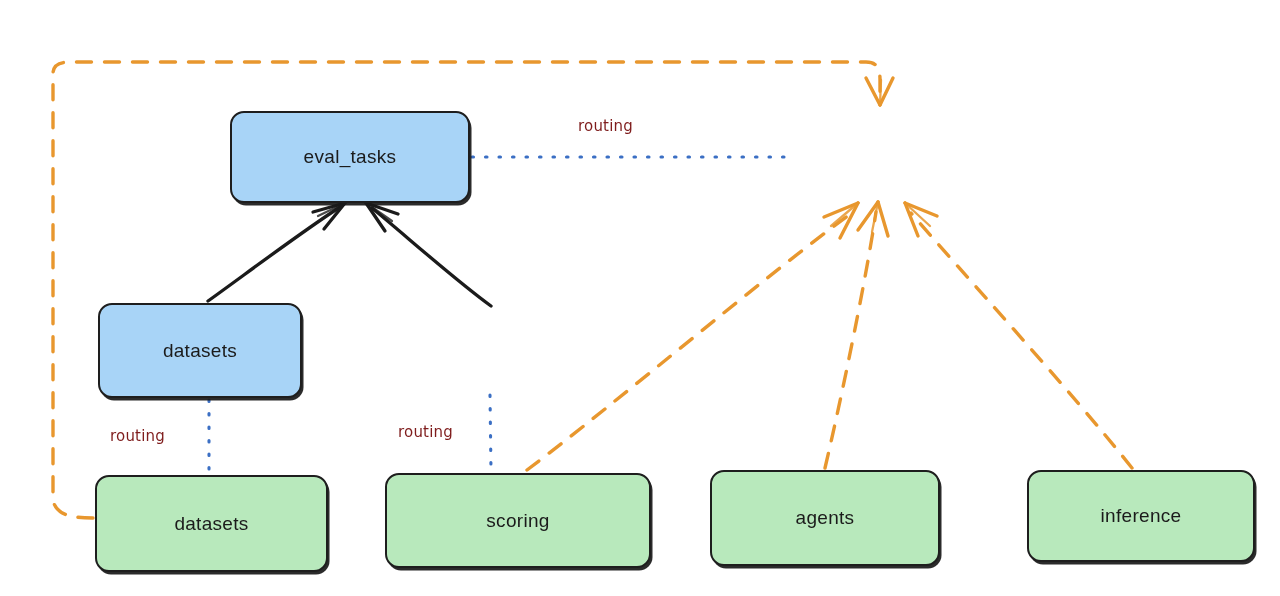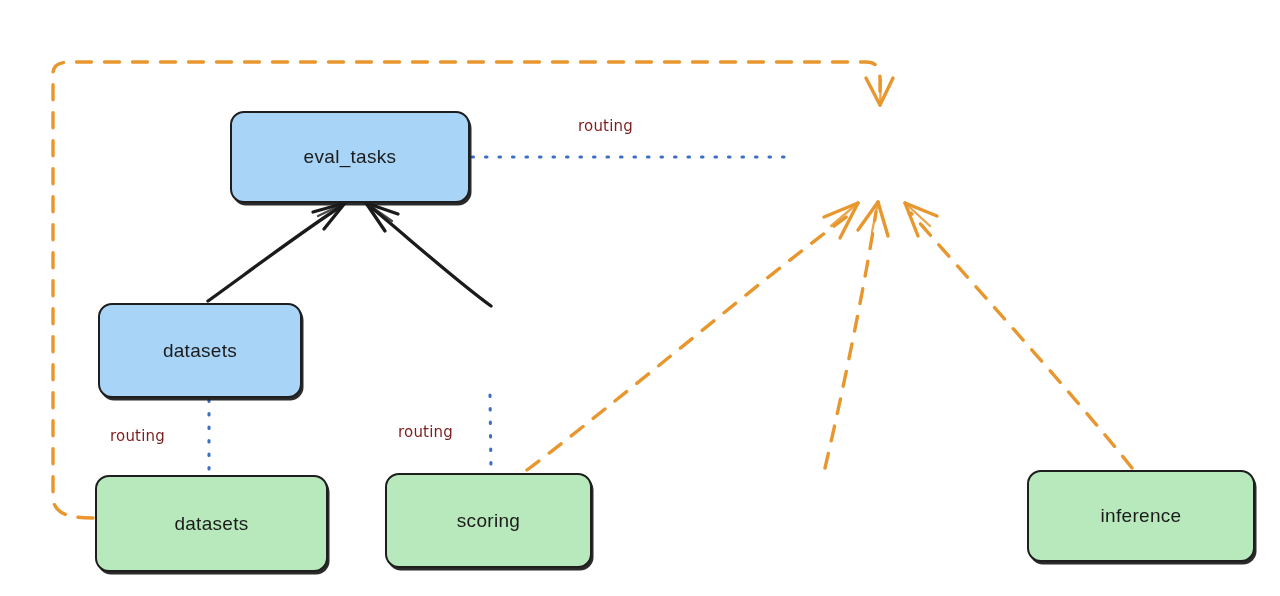"scoring" div.node { width: 207px -> 266px }
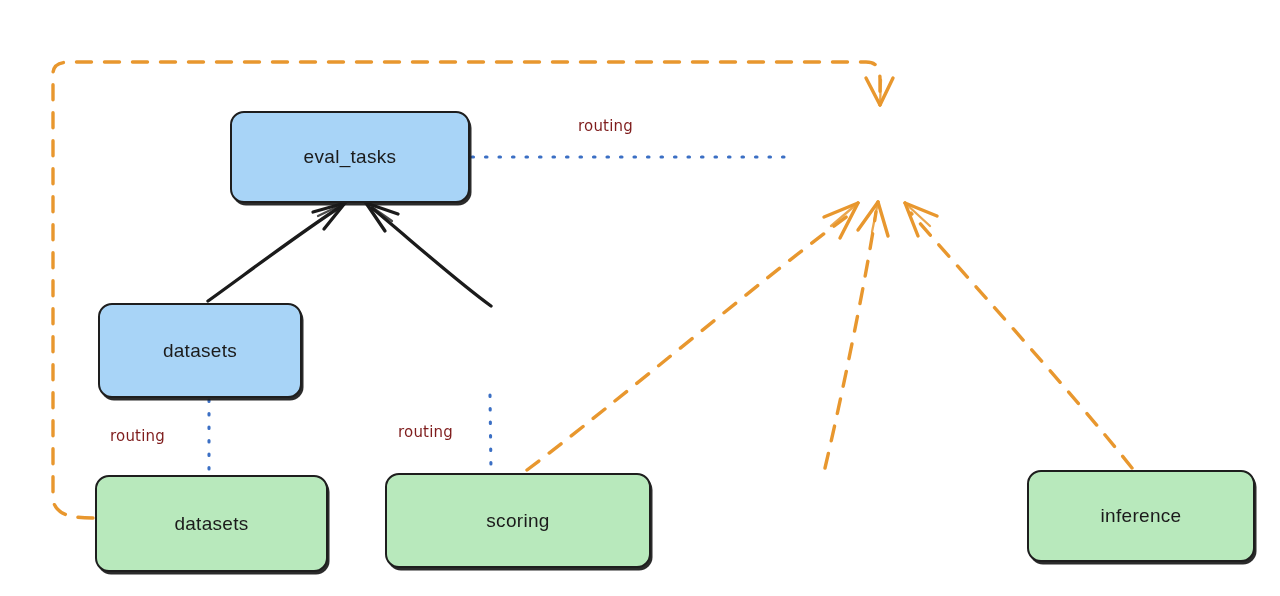"agents" div.node { html: none -> <div> <span>agents</span> </div> }
